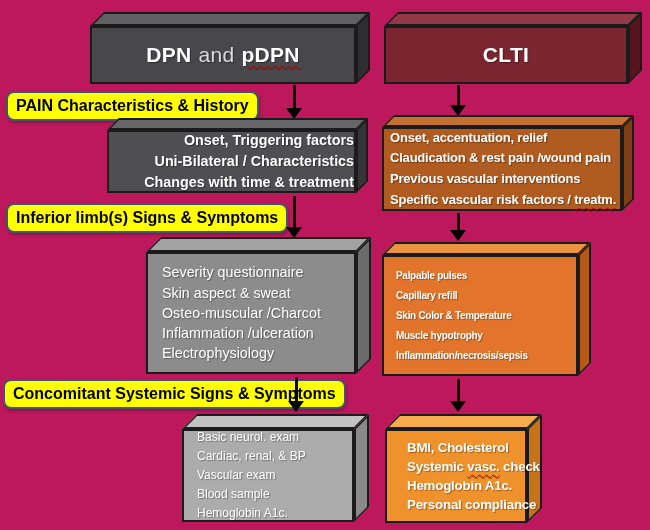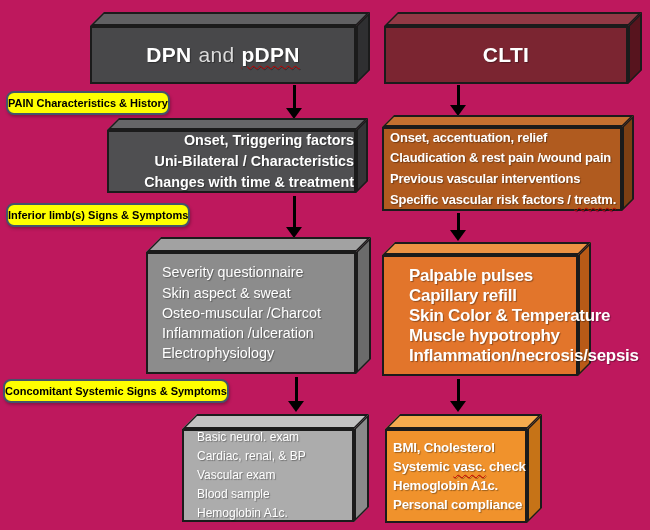"PAIN Characteristics & History" .ylabel { font-size: 11px -> 16px; padding: 4px 0 -> 4px 8px }
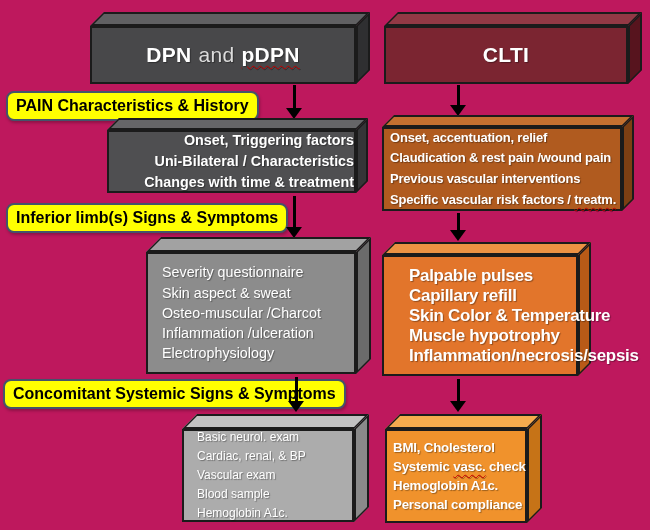"Palpable pulses" #box-clti-signs .front { font-size: 17px -> 10px; padding-left: 25px -> 12px }
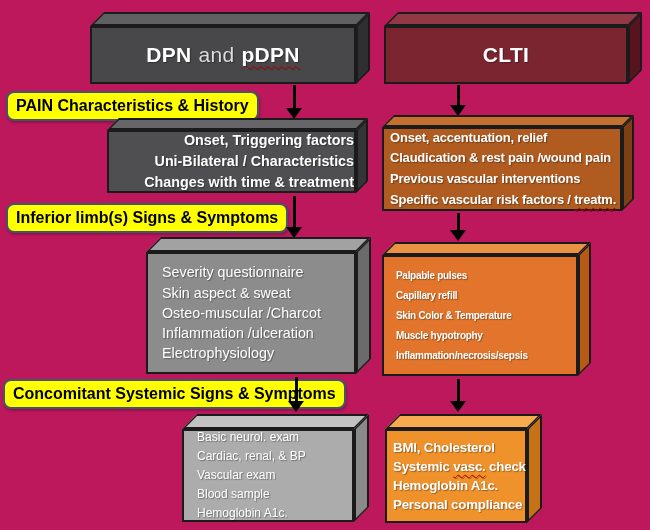"BMI, Cholesterol" #box-clti-systemic .front { padding-left: 6px -> 20px }
